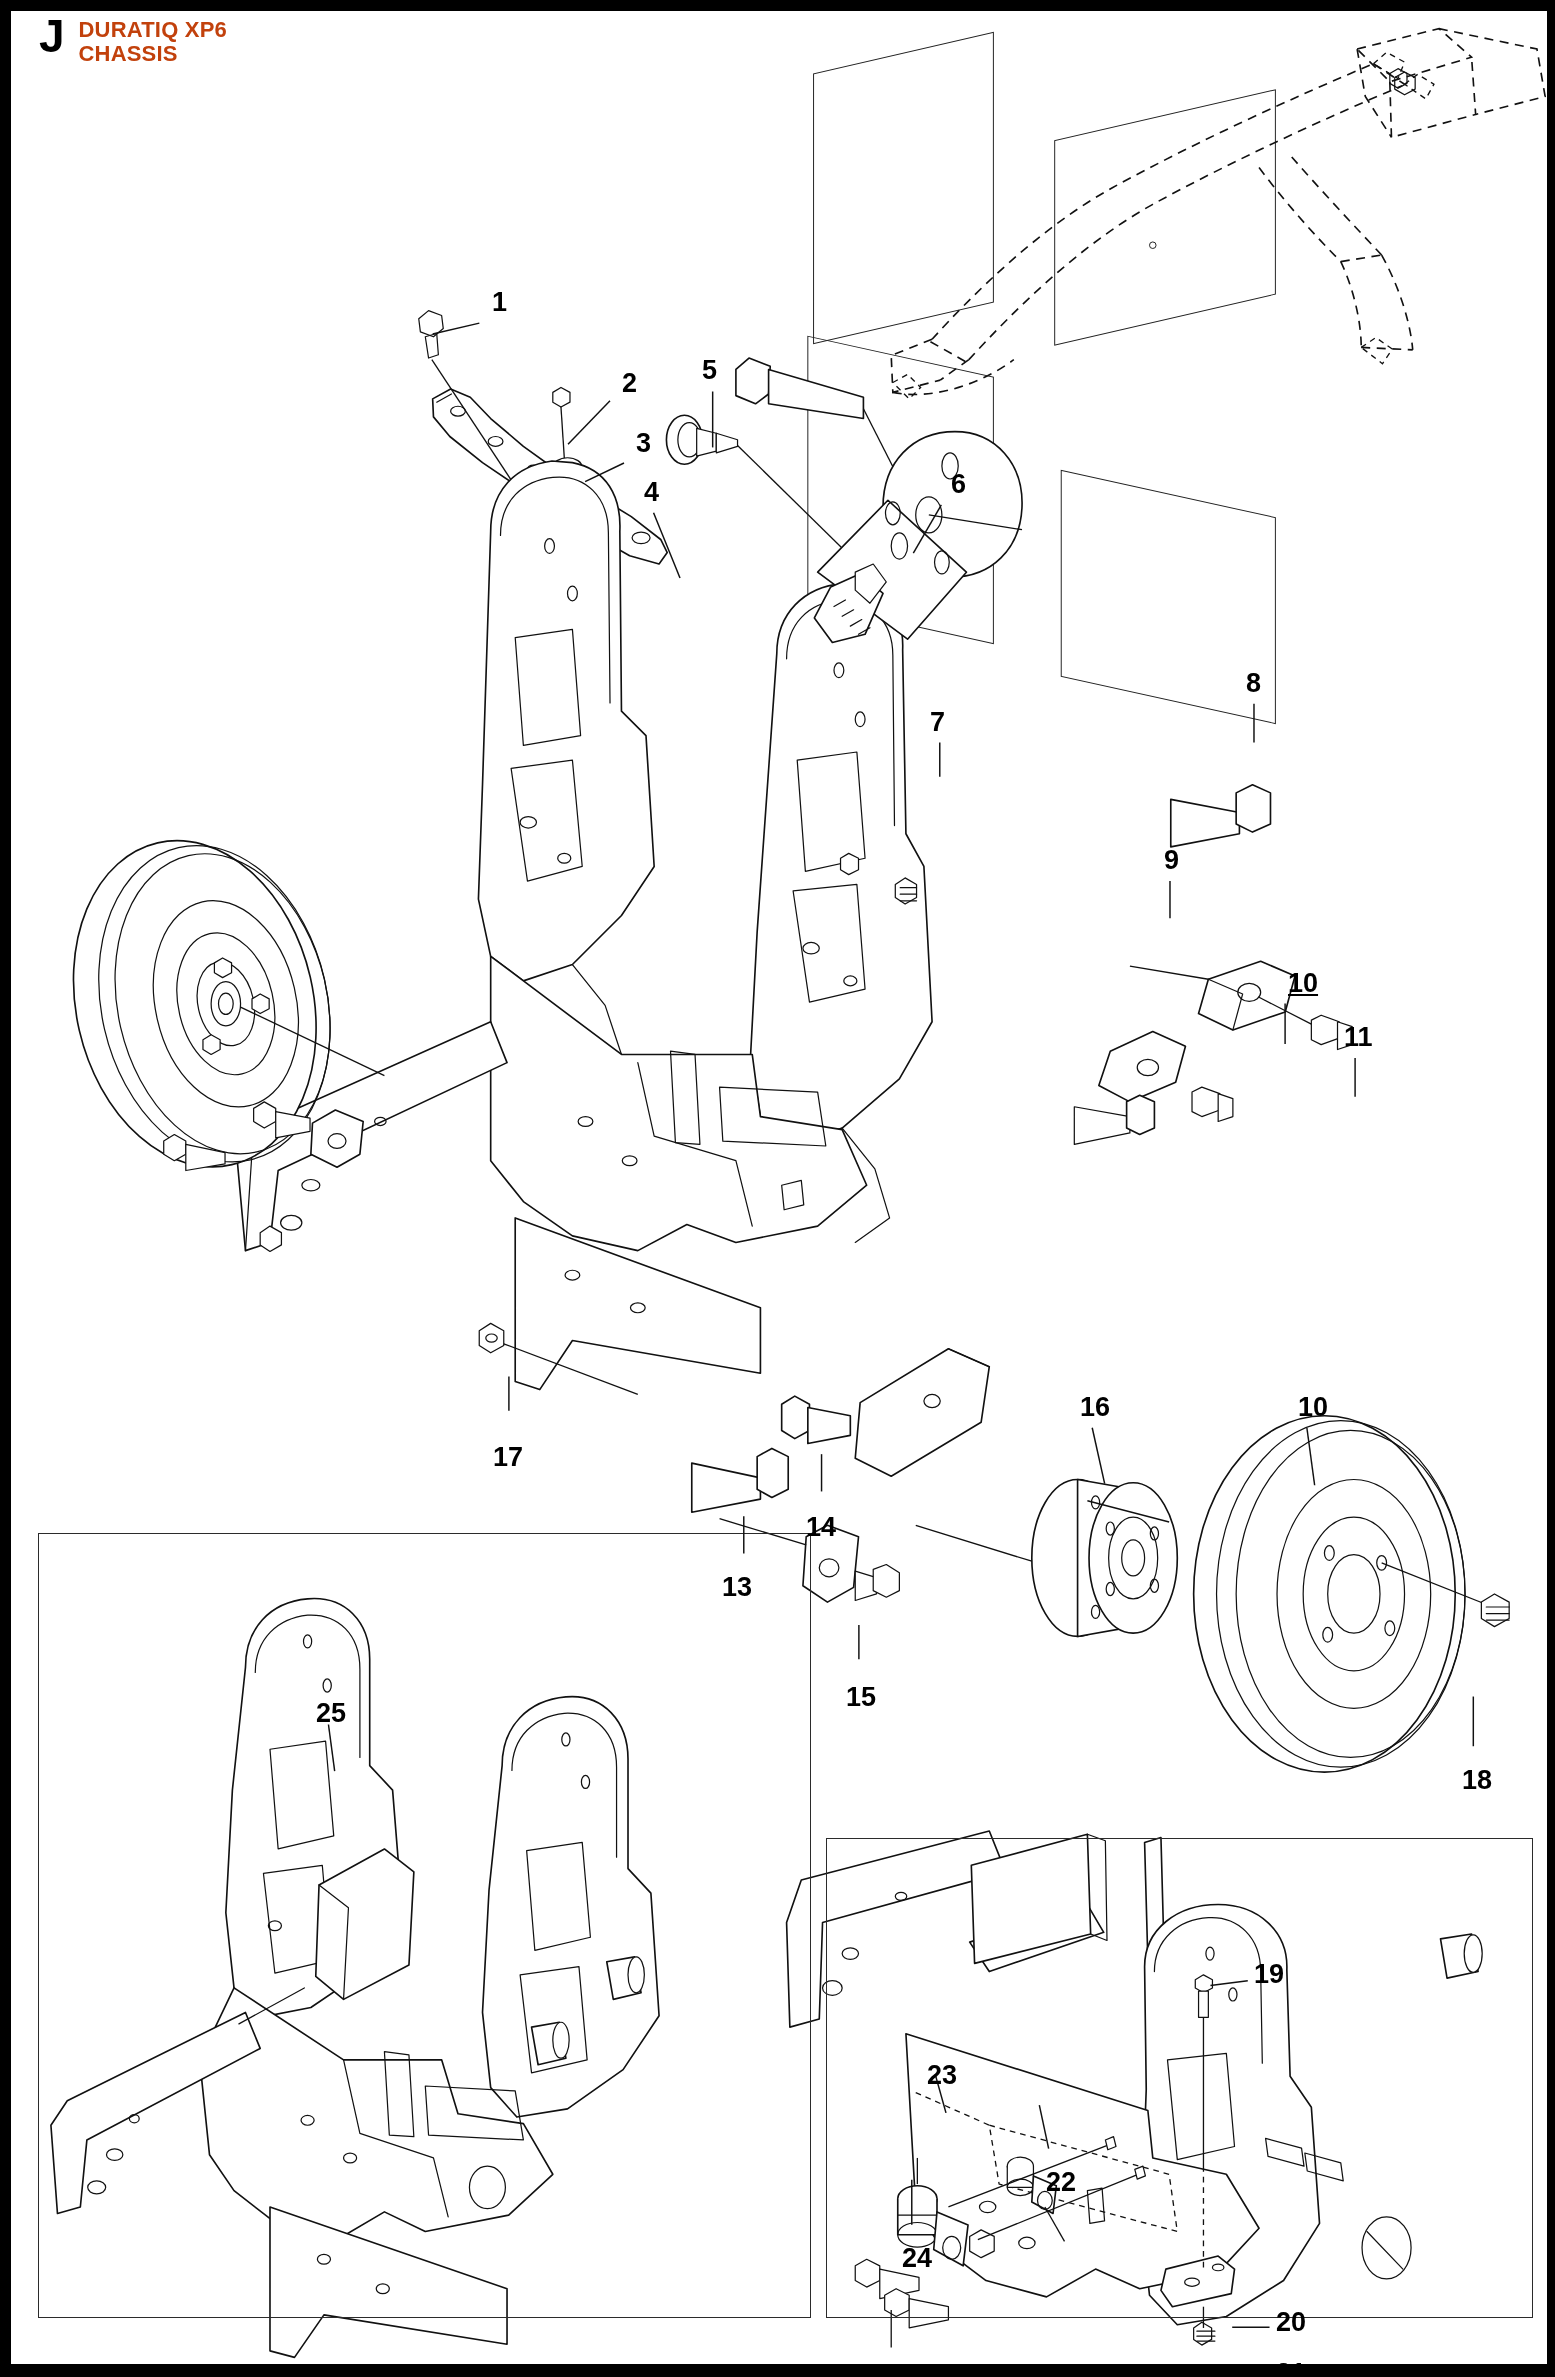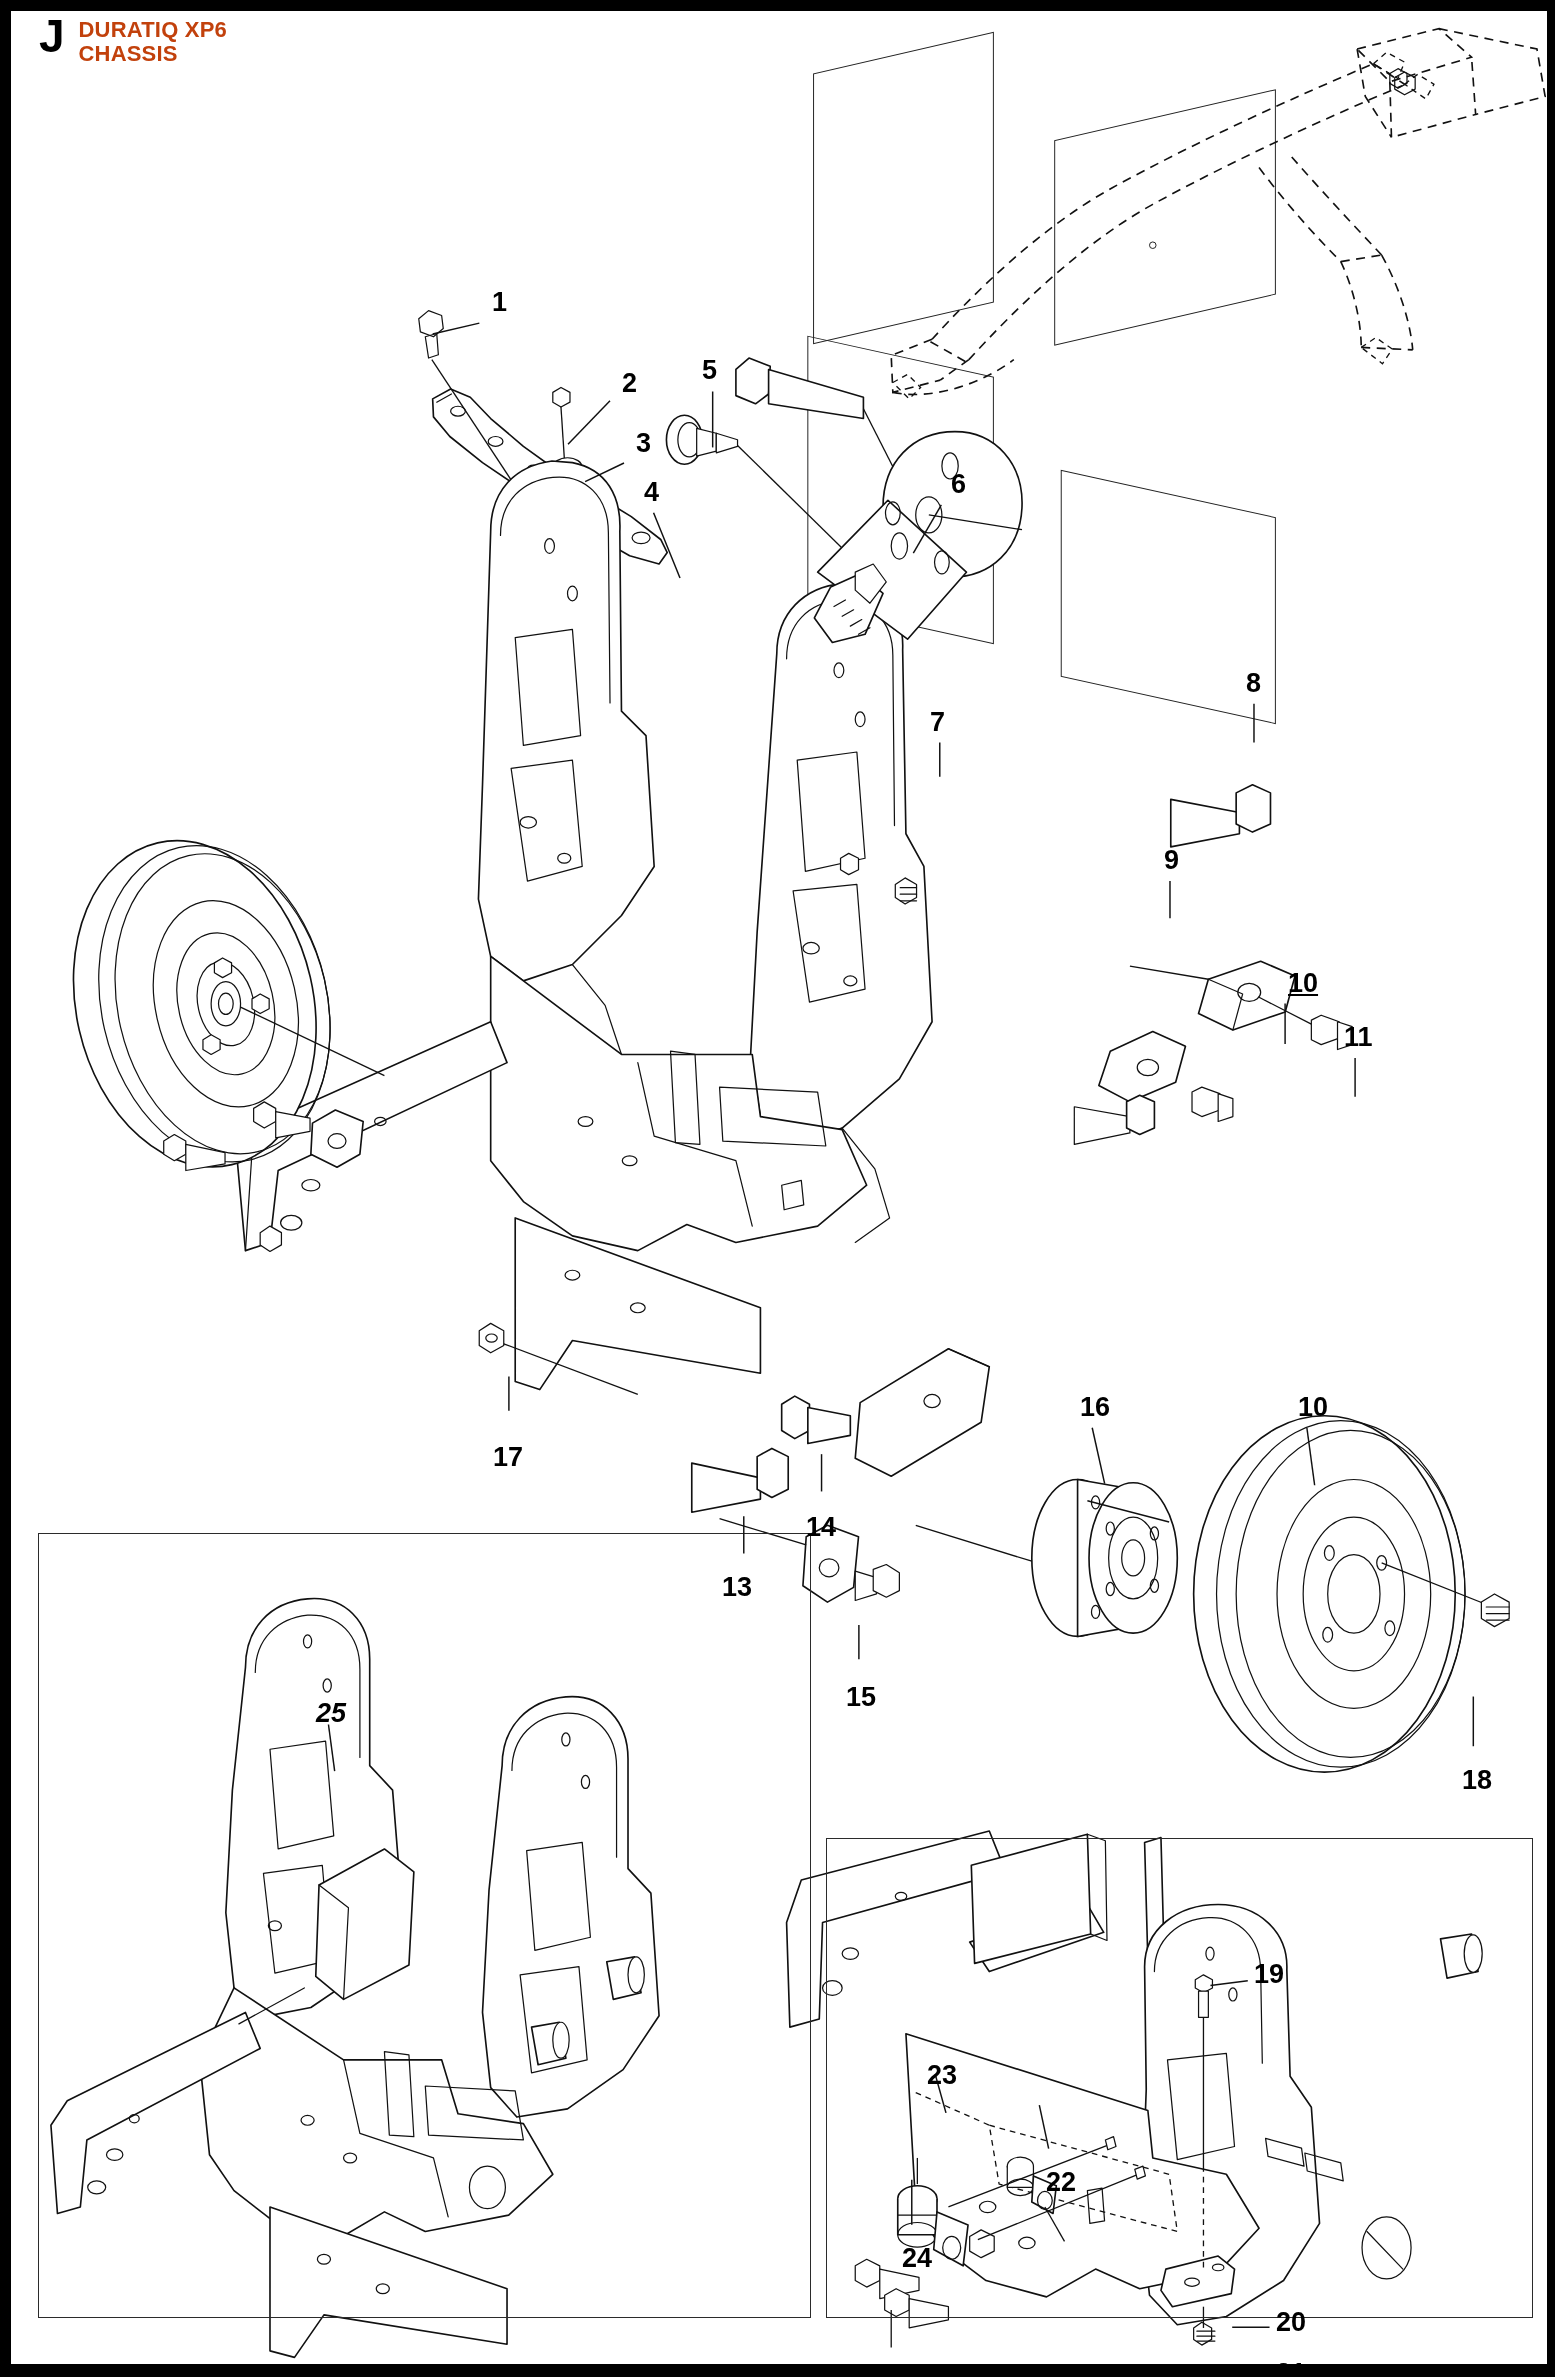"25" div.callout { font-style: italic -> none }
